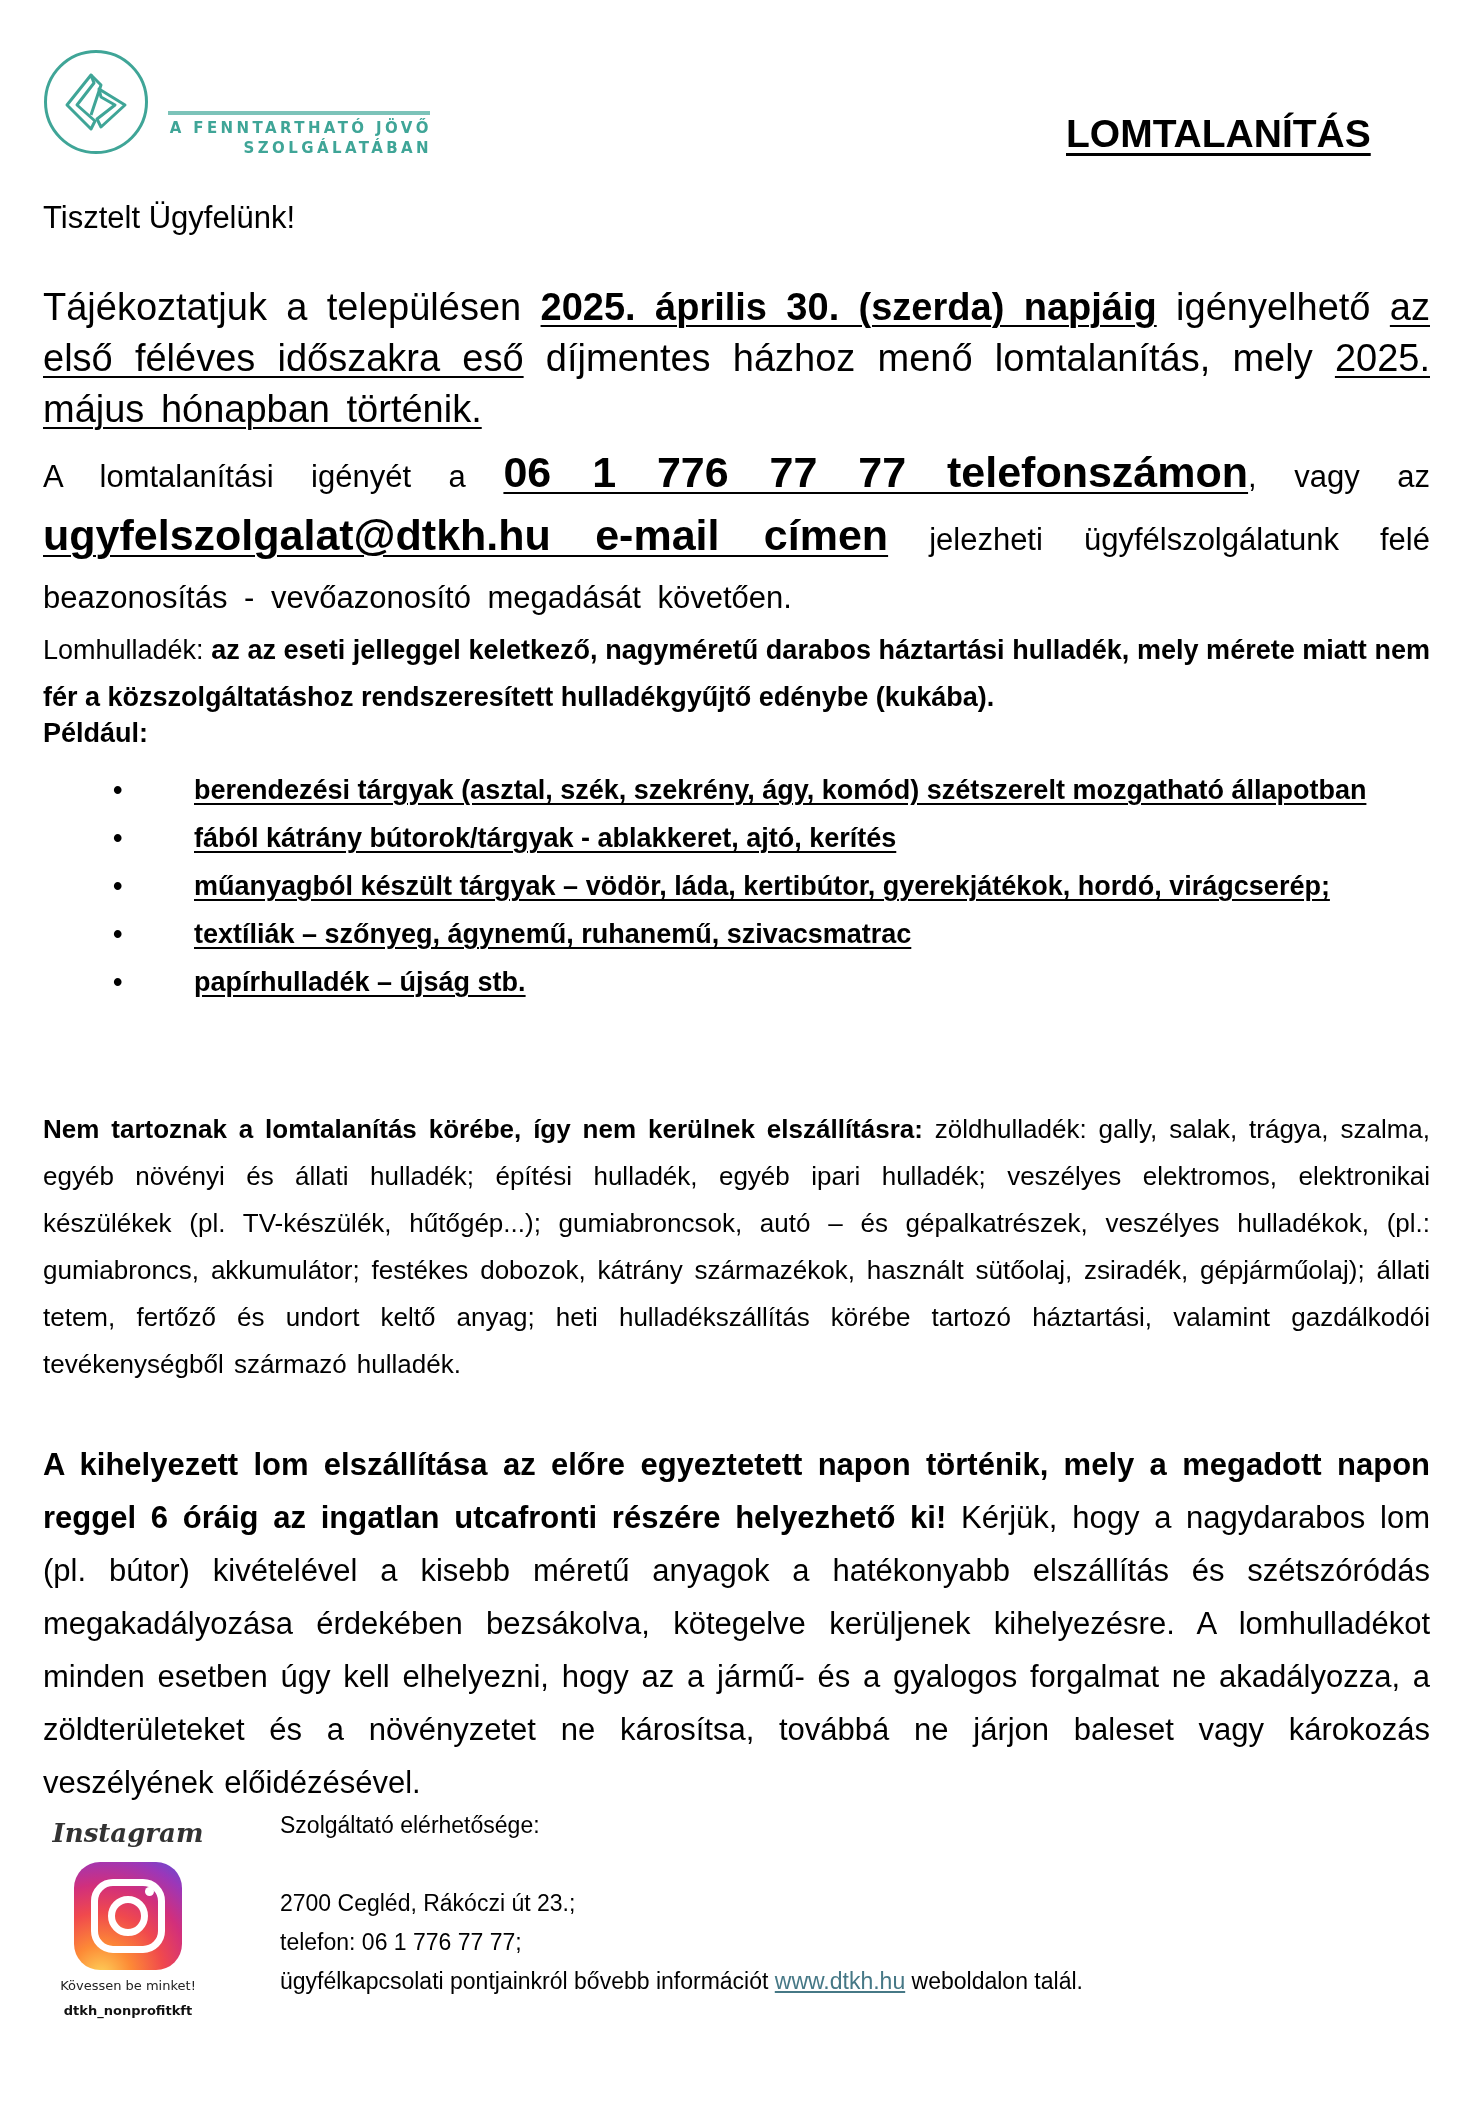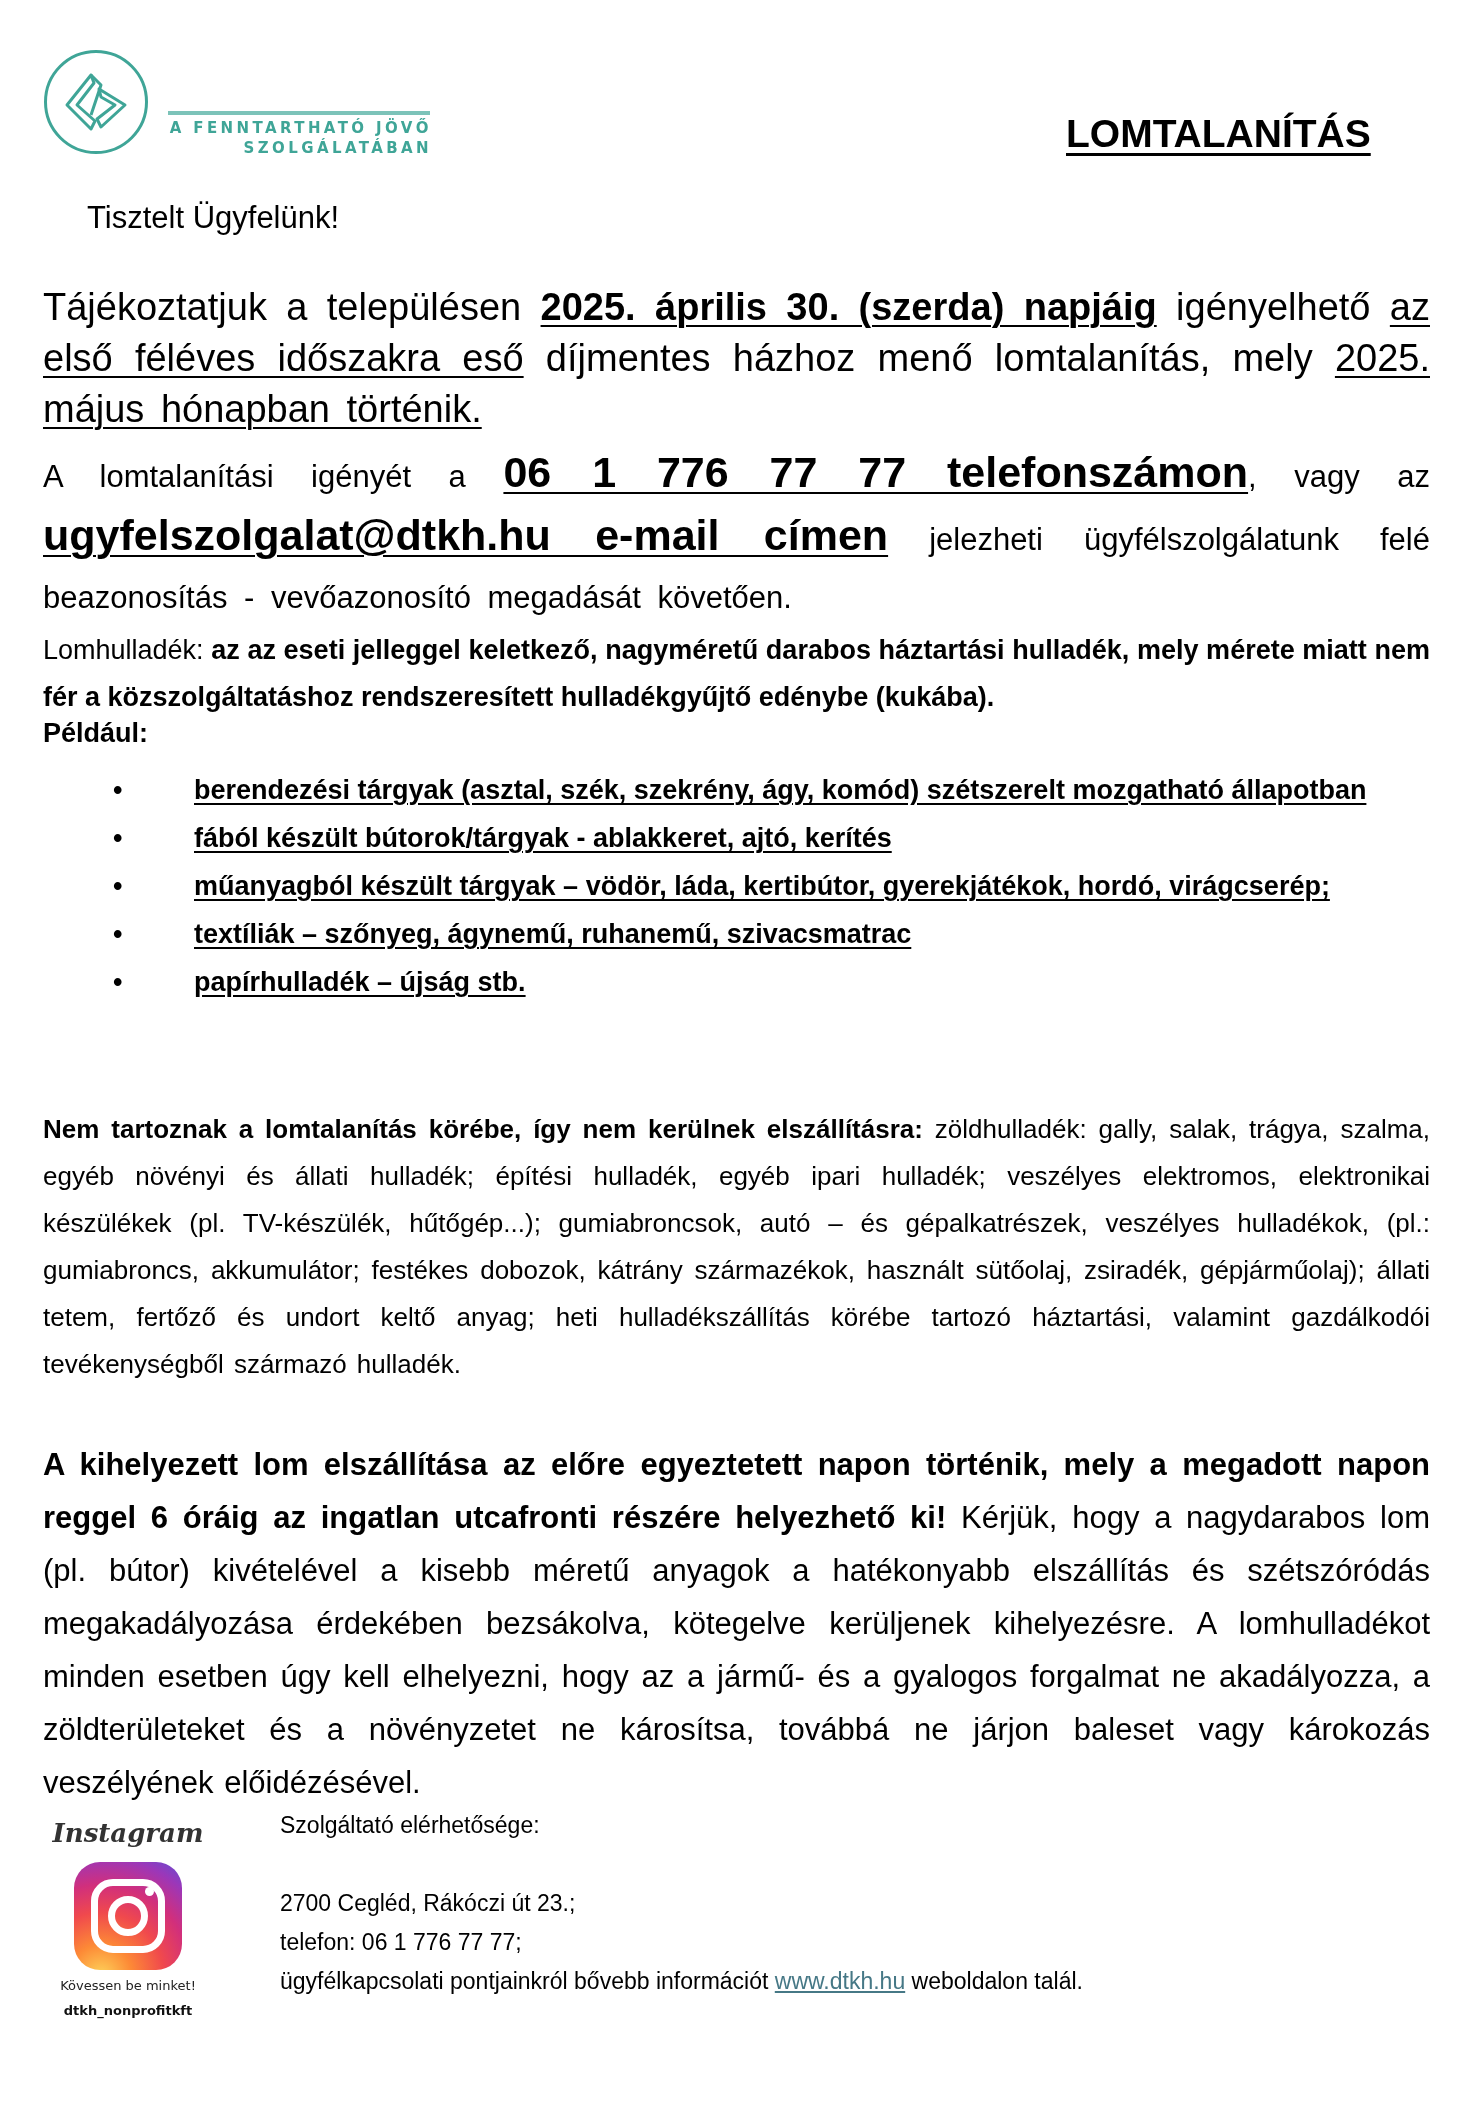"Tisztelt Ügyfelünk!" #greeting { margin-left: 44px -> none }
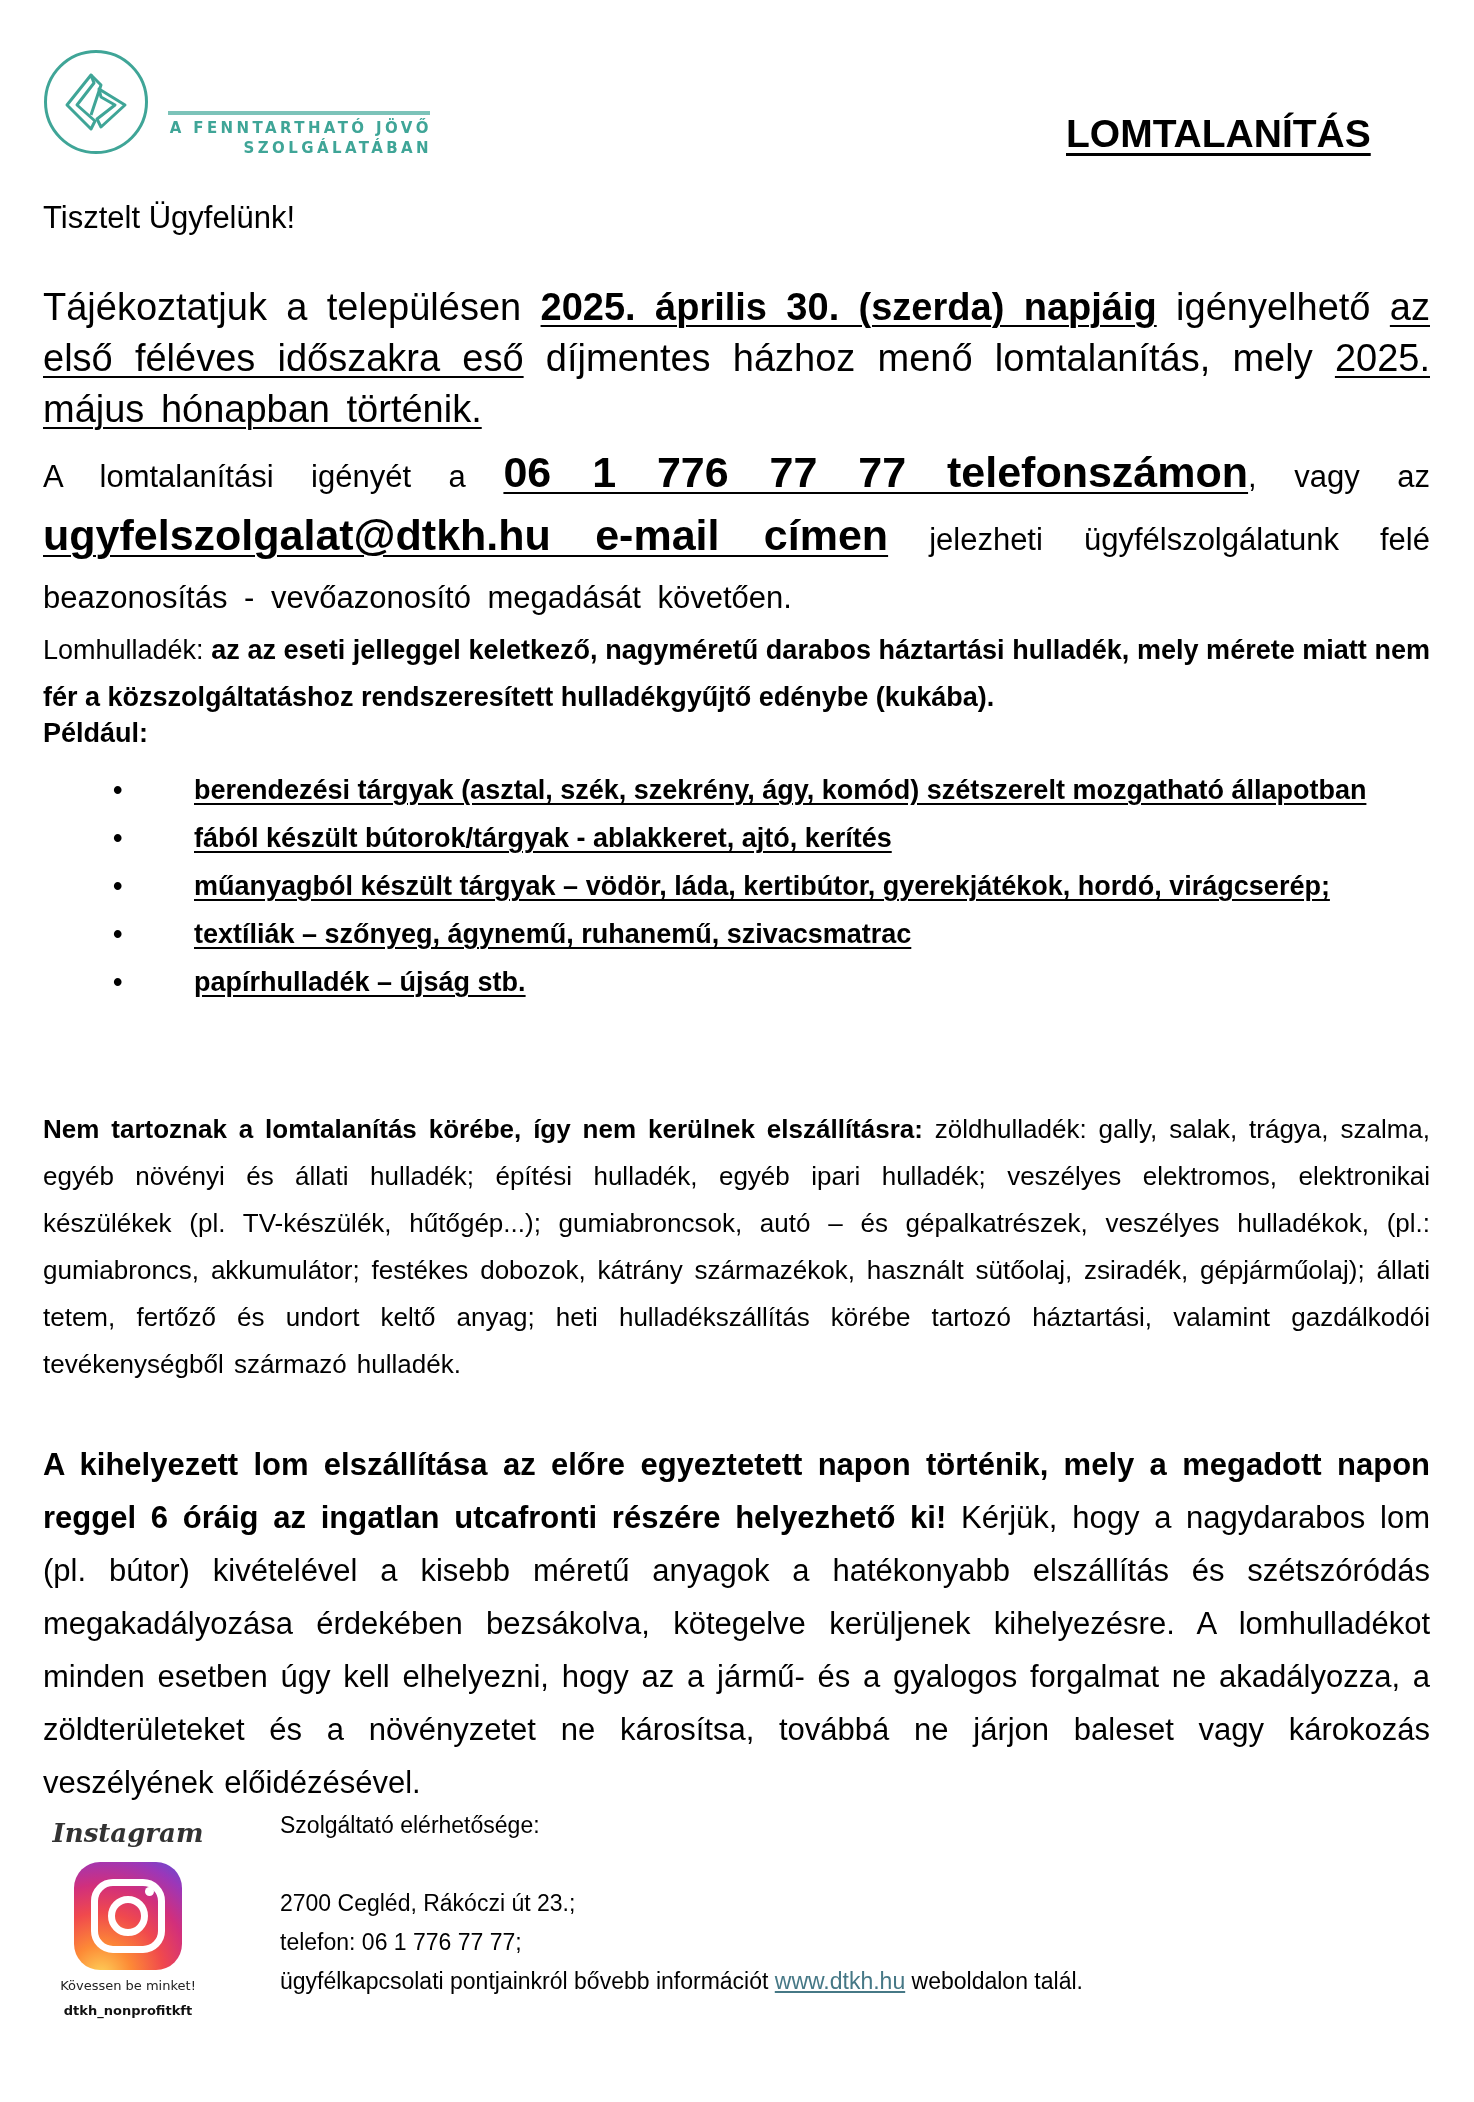"fából készült bútorok/tárgyak -" span.txt { text: készült -> kátrány }
